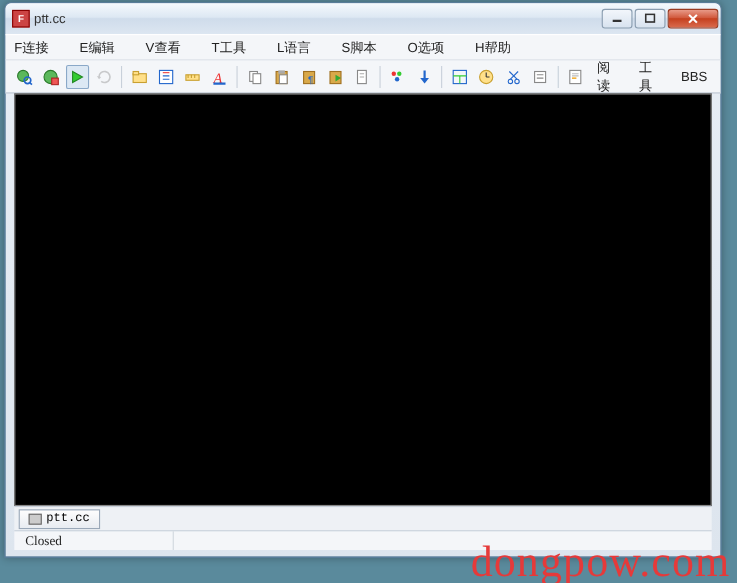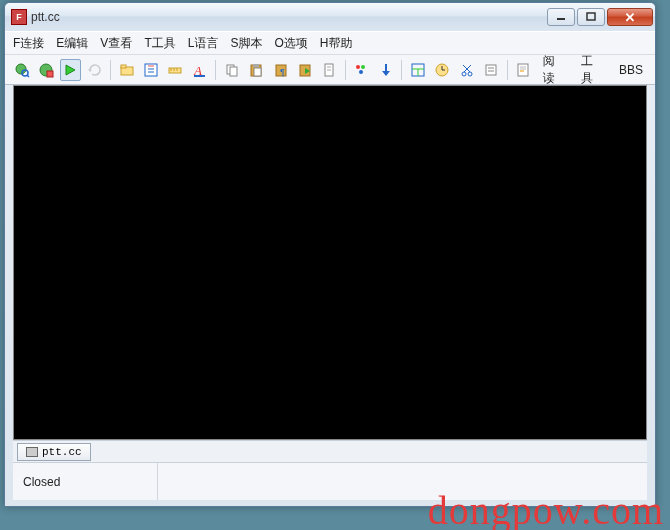"F连接" .menubar { gap: 12px -> 28px }
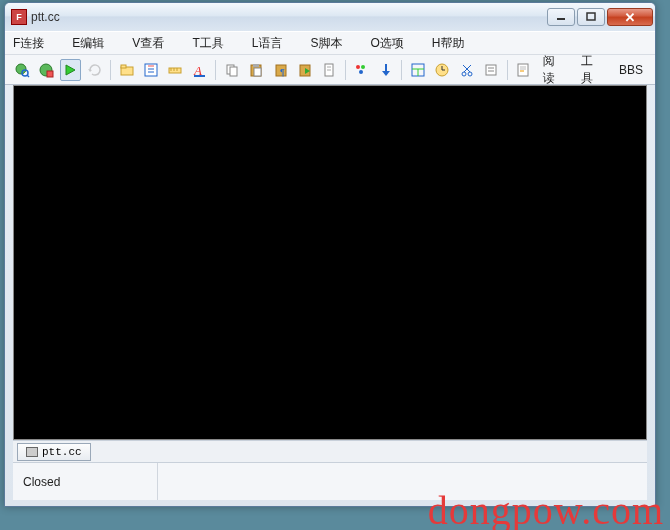"Closed" .statusbar { font-family: none -> Liberation Serif, serif; height: 38px -> 18px }
